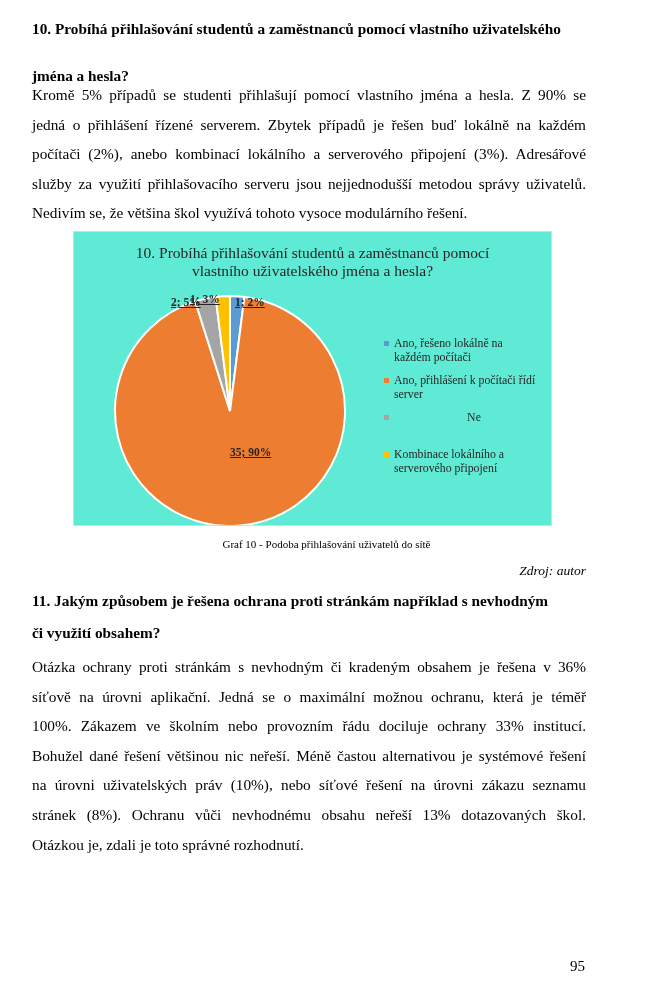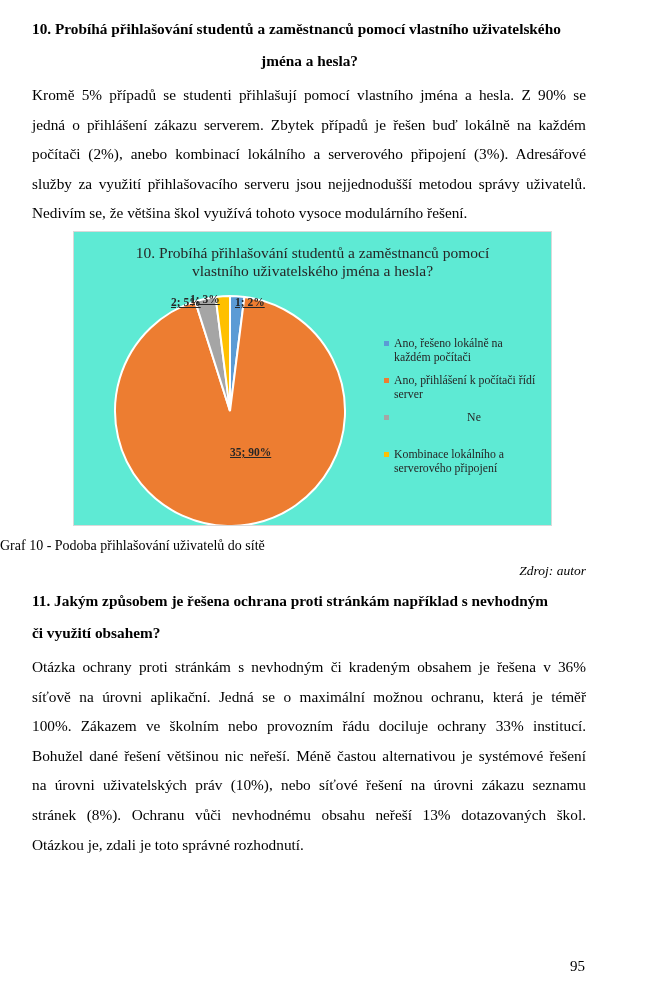"jména a hesla?" div { margin-top: 3px -> 18px; text-align: center -> none }
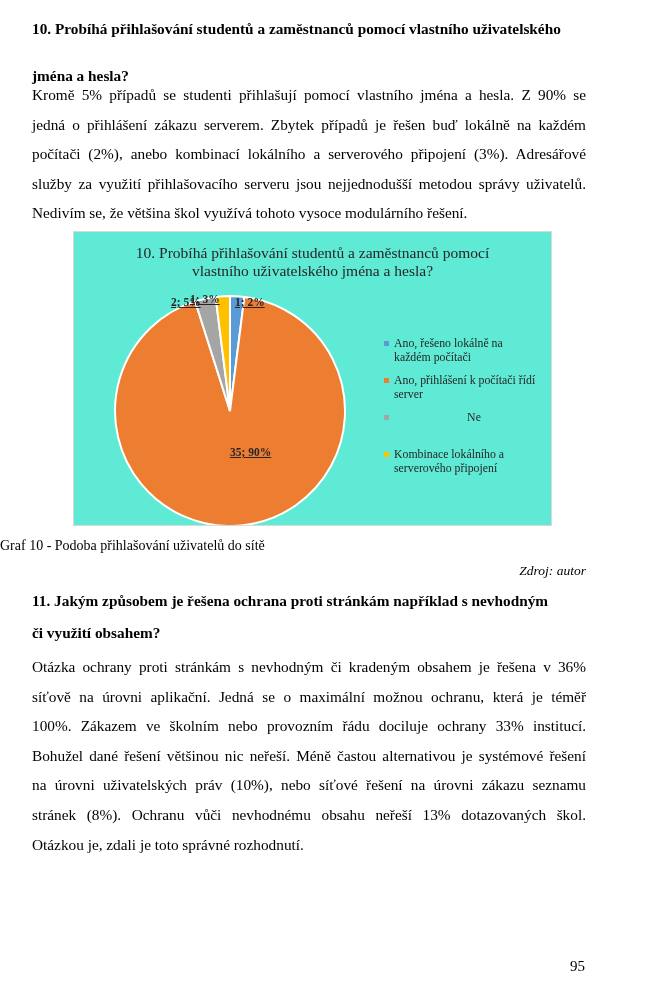"jedná o přihlášení zákazu serverem." span.line { text: zákazu -> řízené }
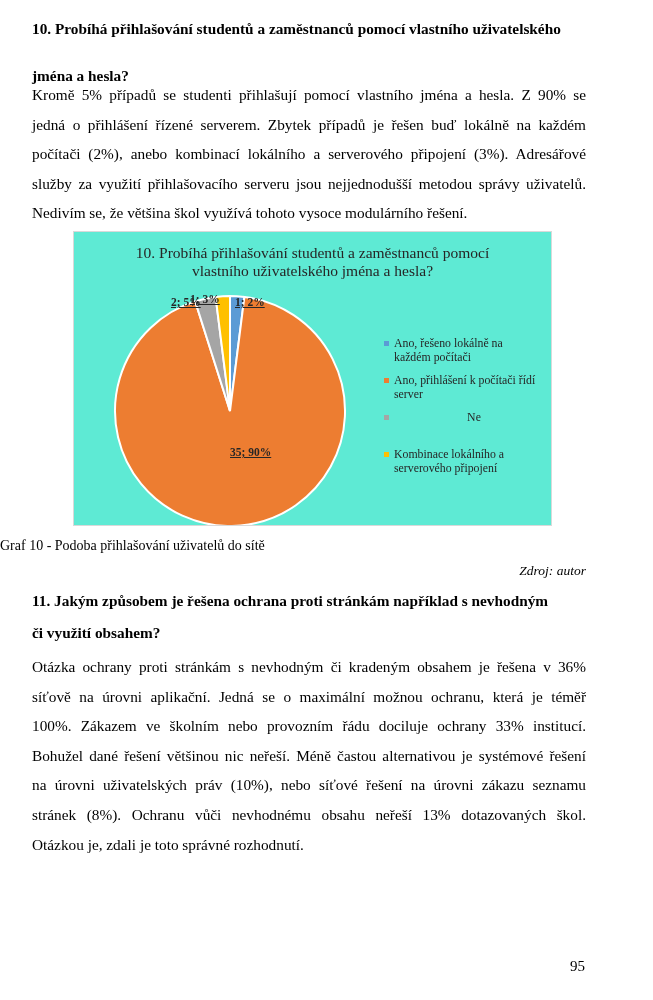"Graf 10 - Podoba přihlašování" .caption { font-size: 14px -> 11px; text-align: left -> center }
